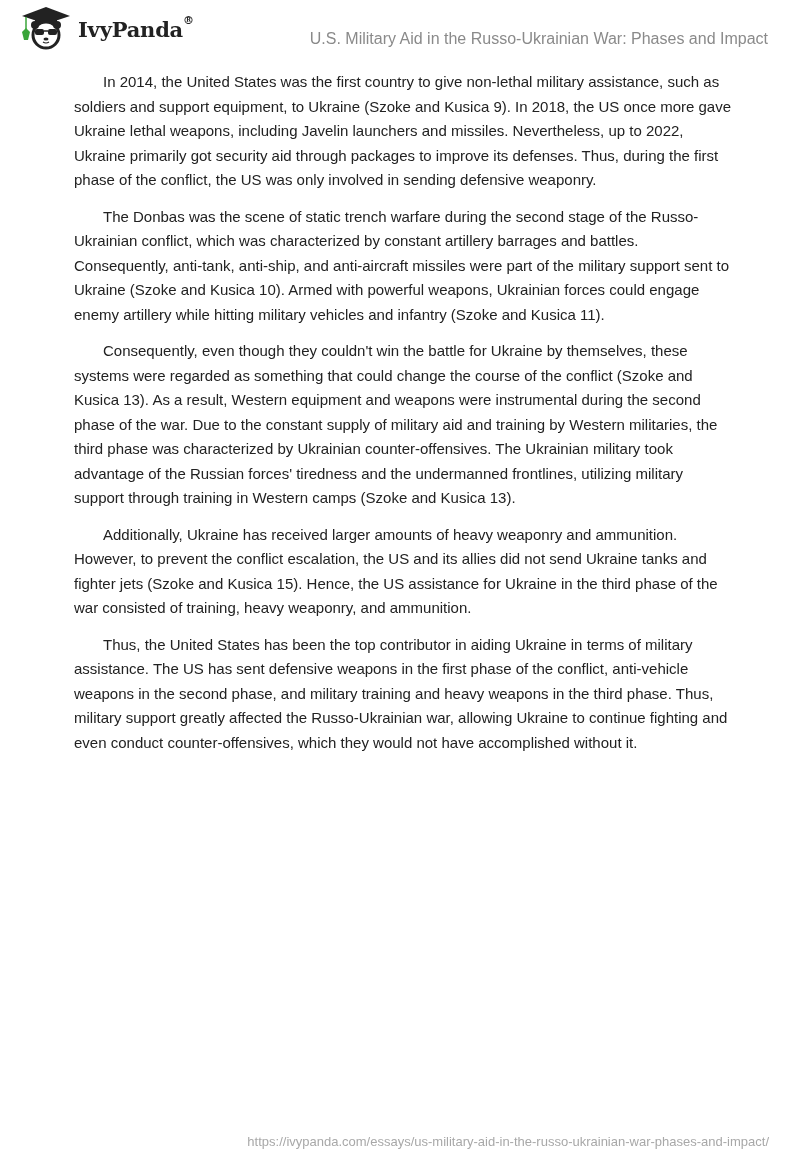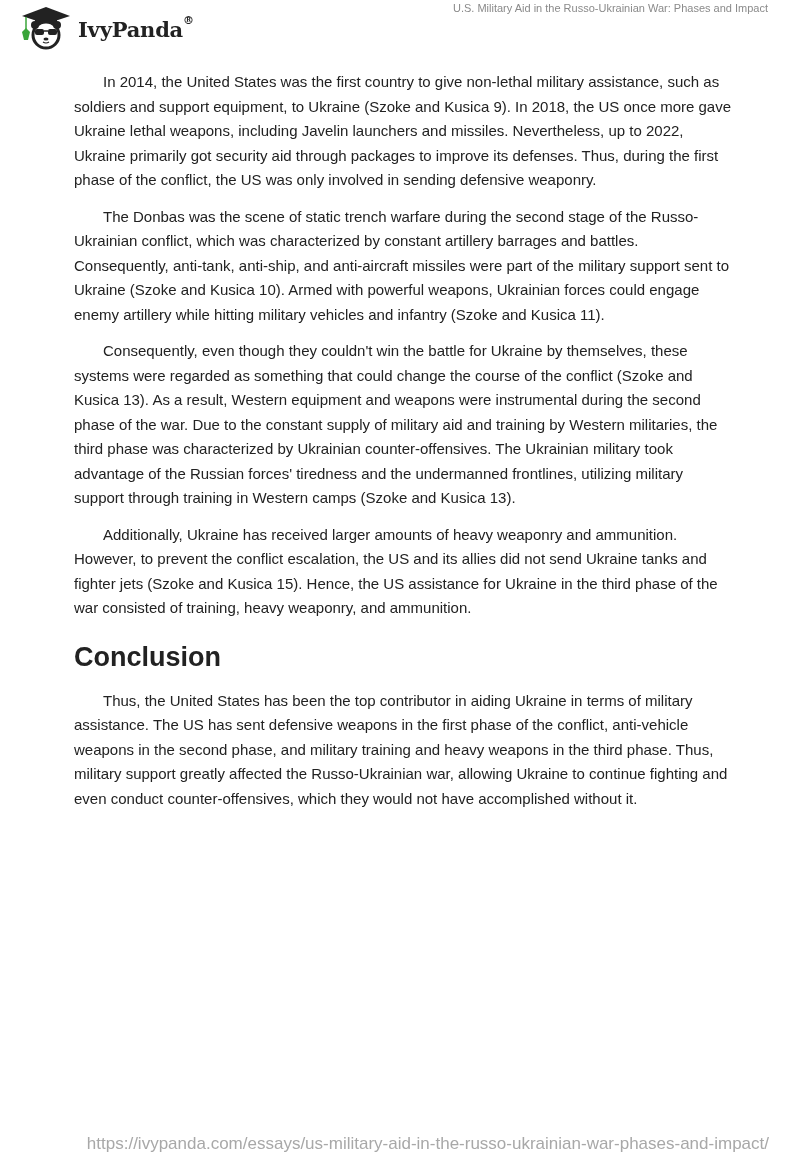"U.S. Military Aid in the" .doc-title { font-size: 11px -> 16px; top: 2px -> 30px }
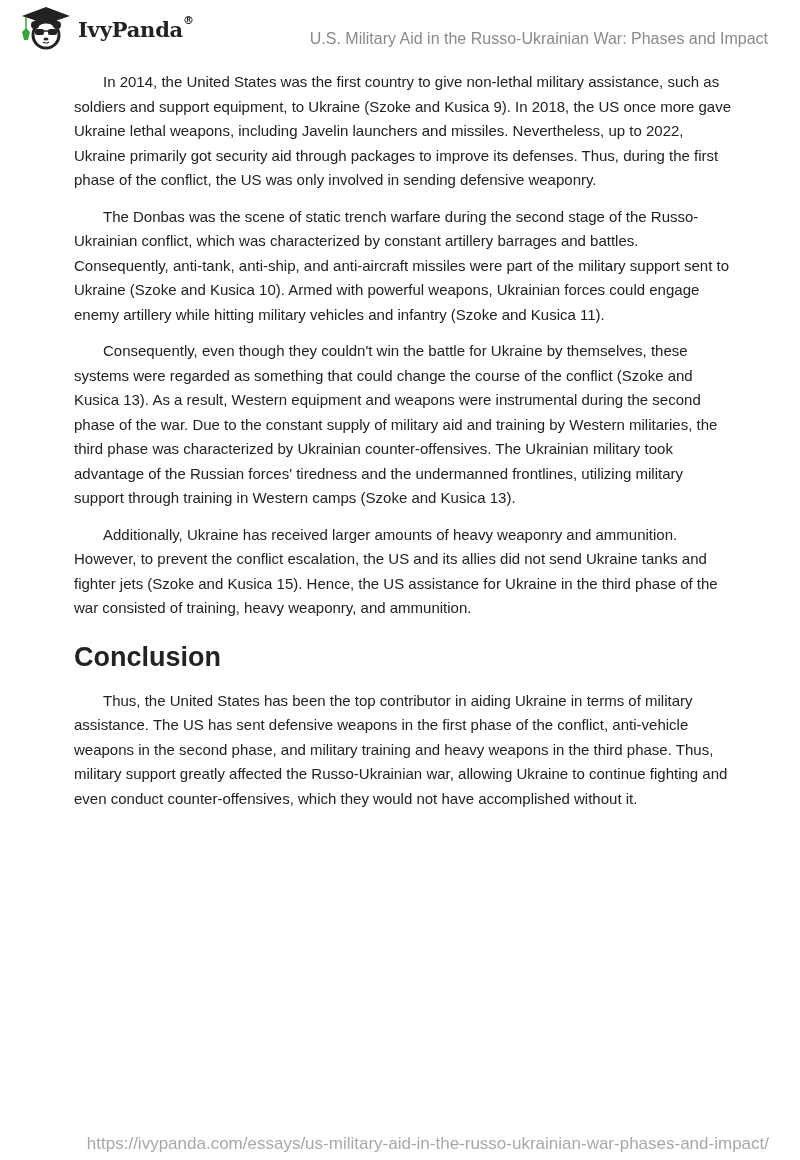"Conclusion" h2 { html: <h2>Conclusion</h2> -> none }
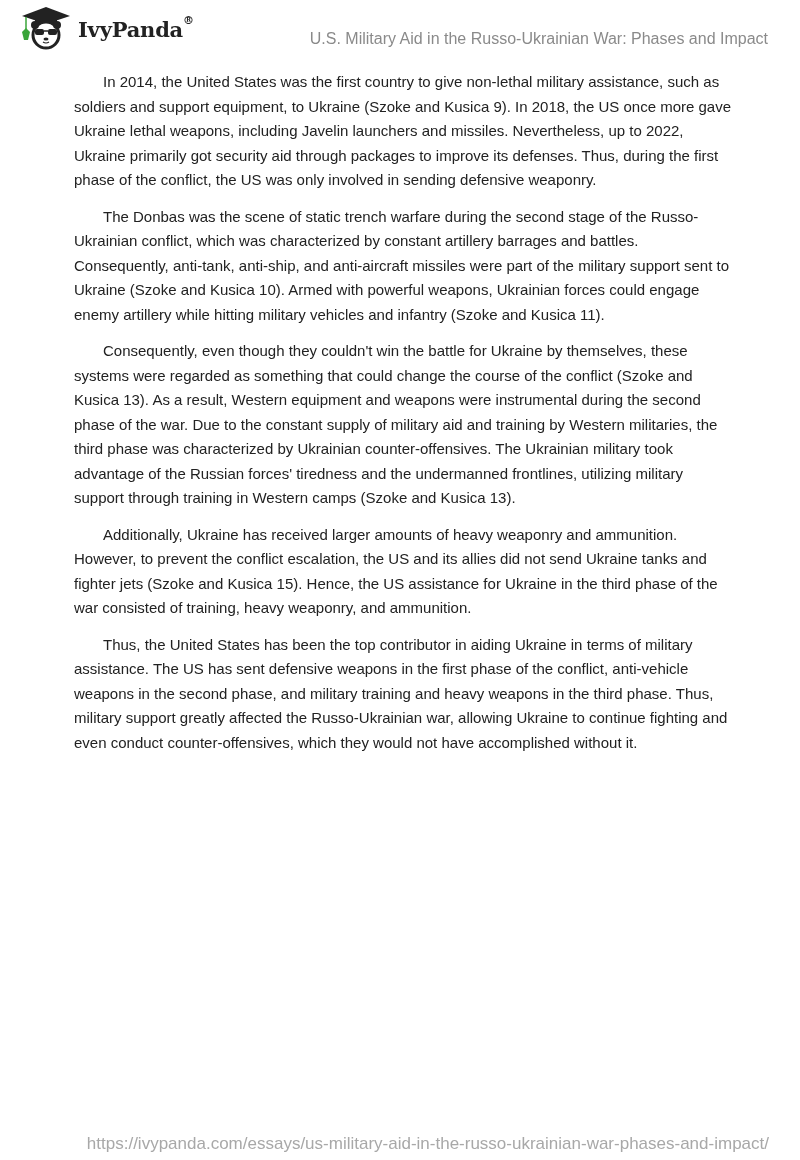"https://ivypanda.com/essays/us-military-" .footer-url { font-size: 17px -> 13px }
